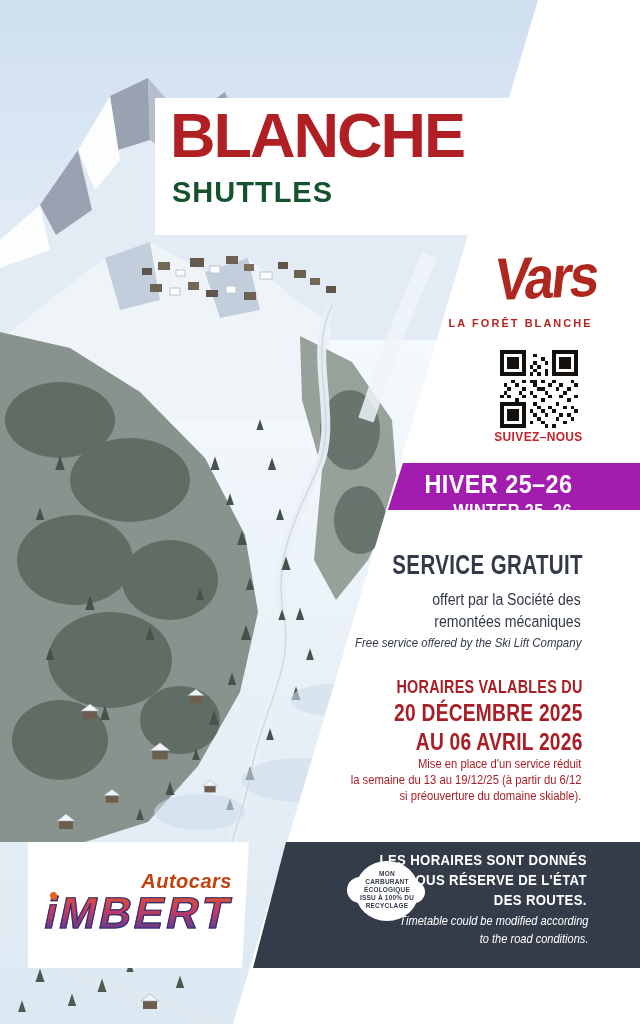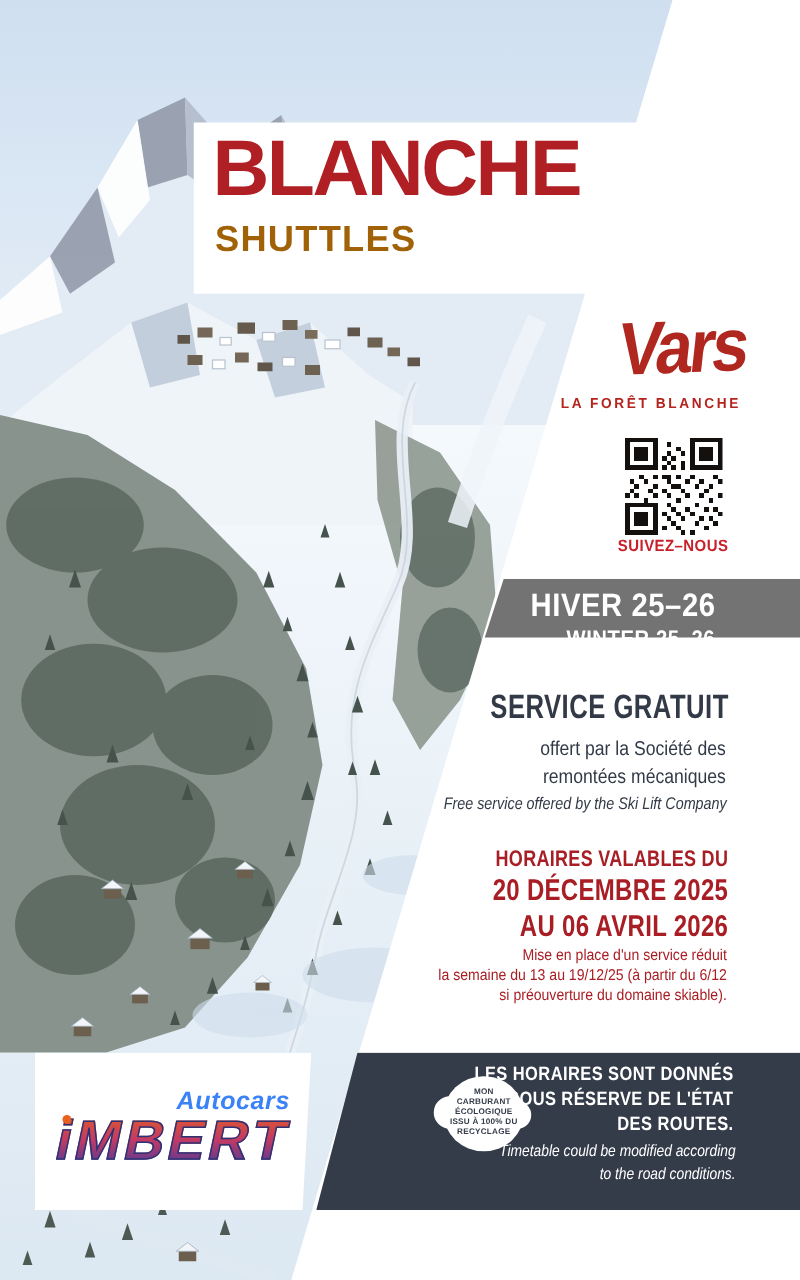"SHUTTLES" .shuttles { color: #a16207 -> #14532d }
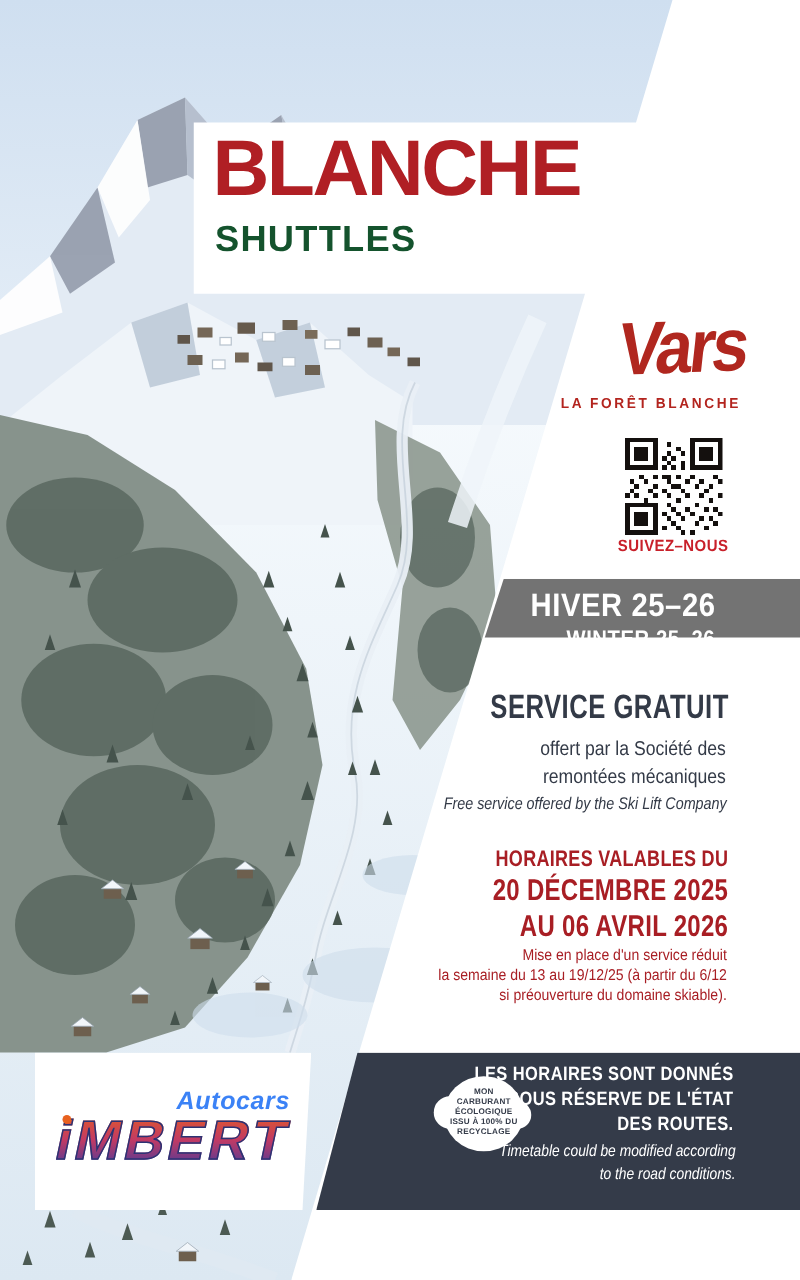"HIVER 25–26" .banner { background: #737373 -> #a21caf }
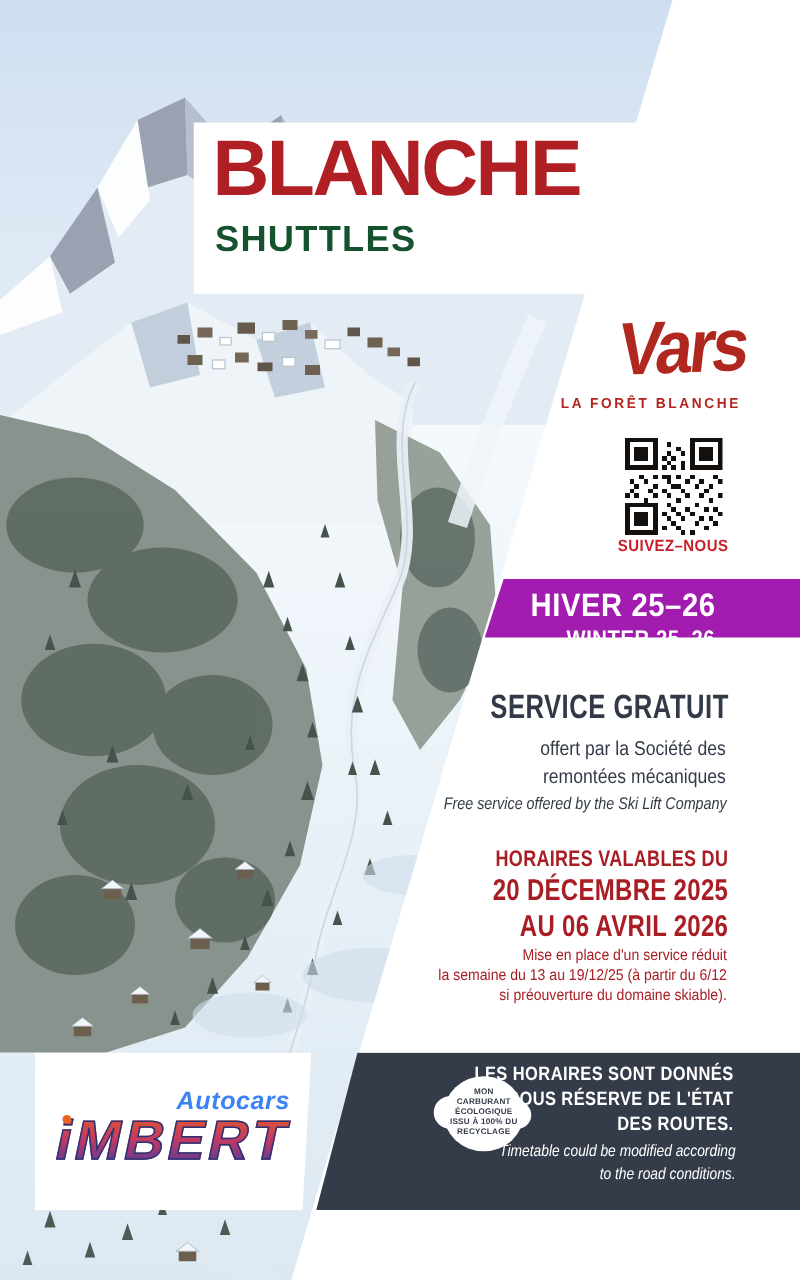"Autocars" .autocars { color: #3b82f6 -> #c2410c }
